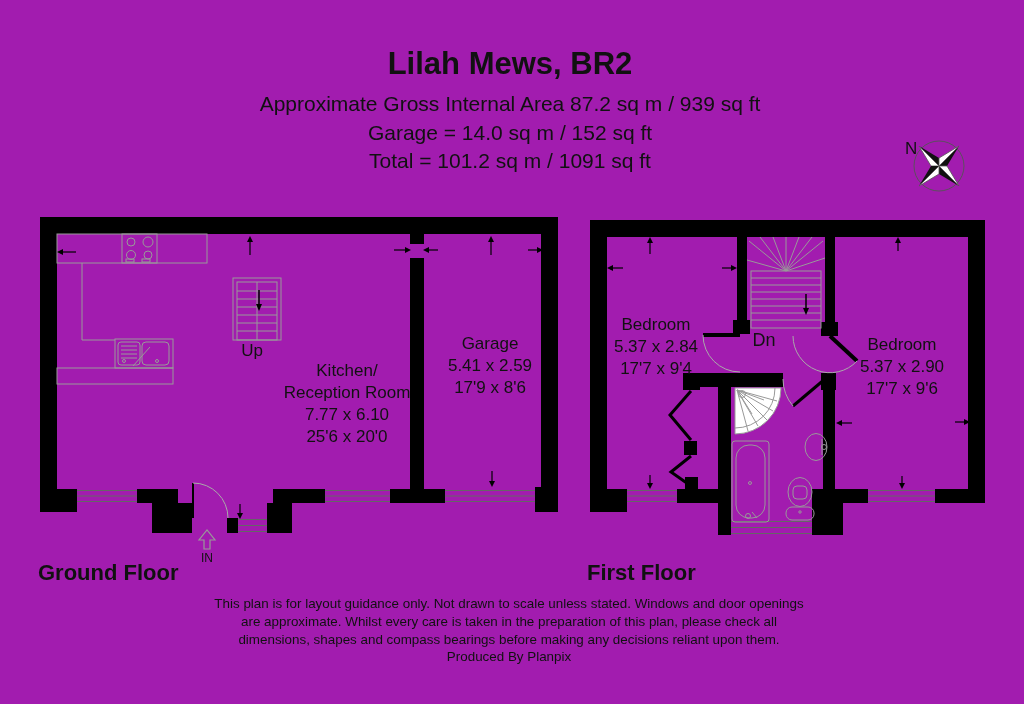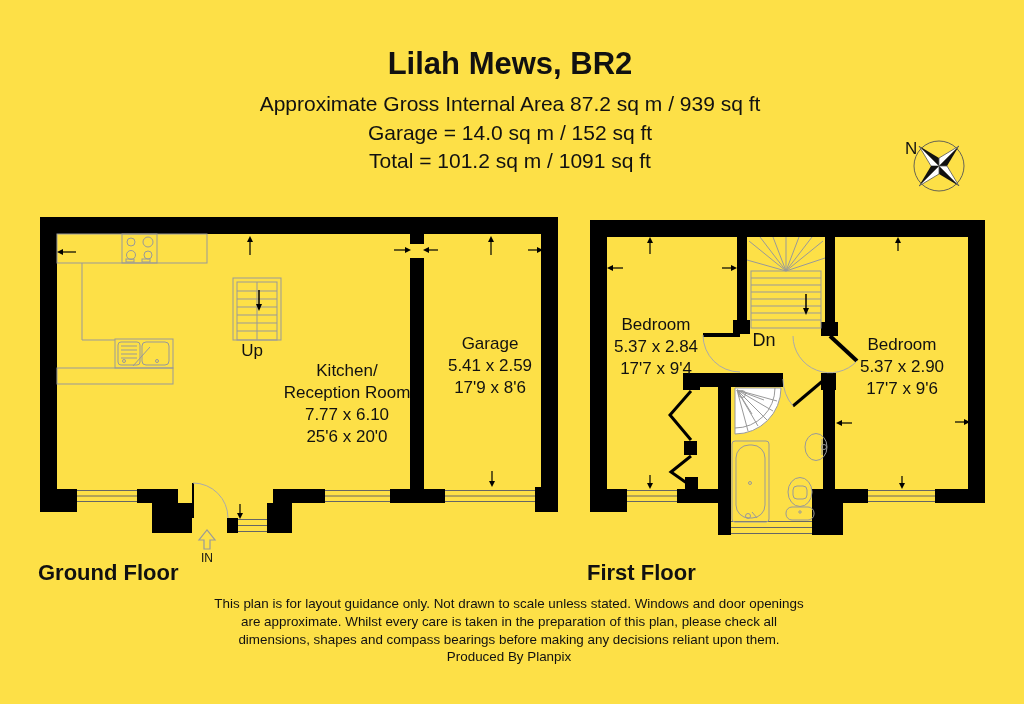"Lilah Mews, BR2" .canvas { background: #fde047 -> #a21caf }
